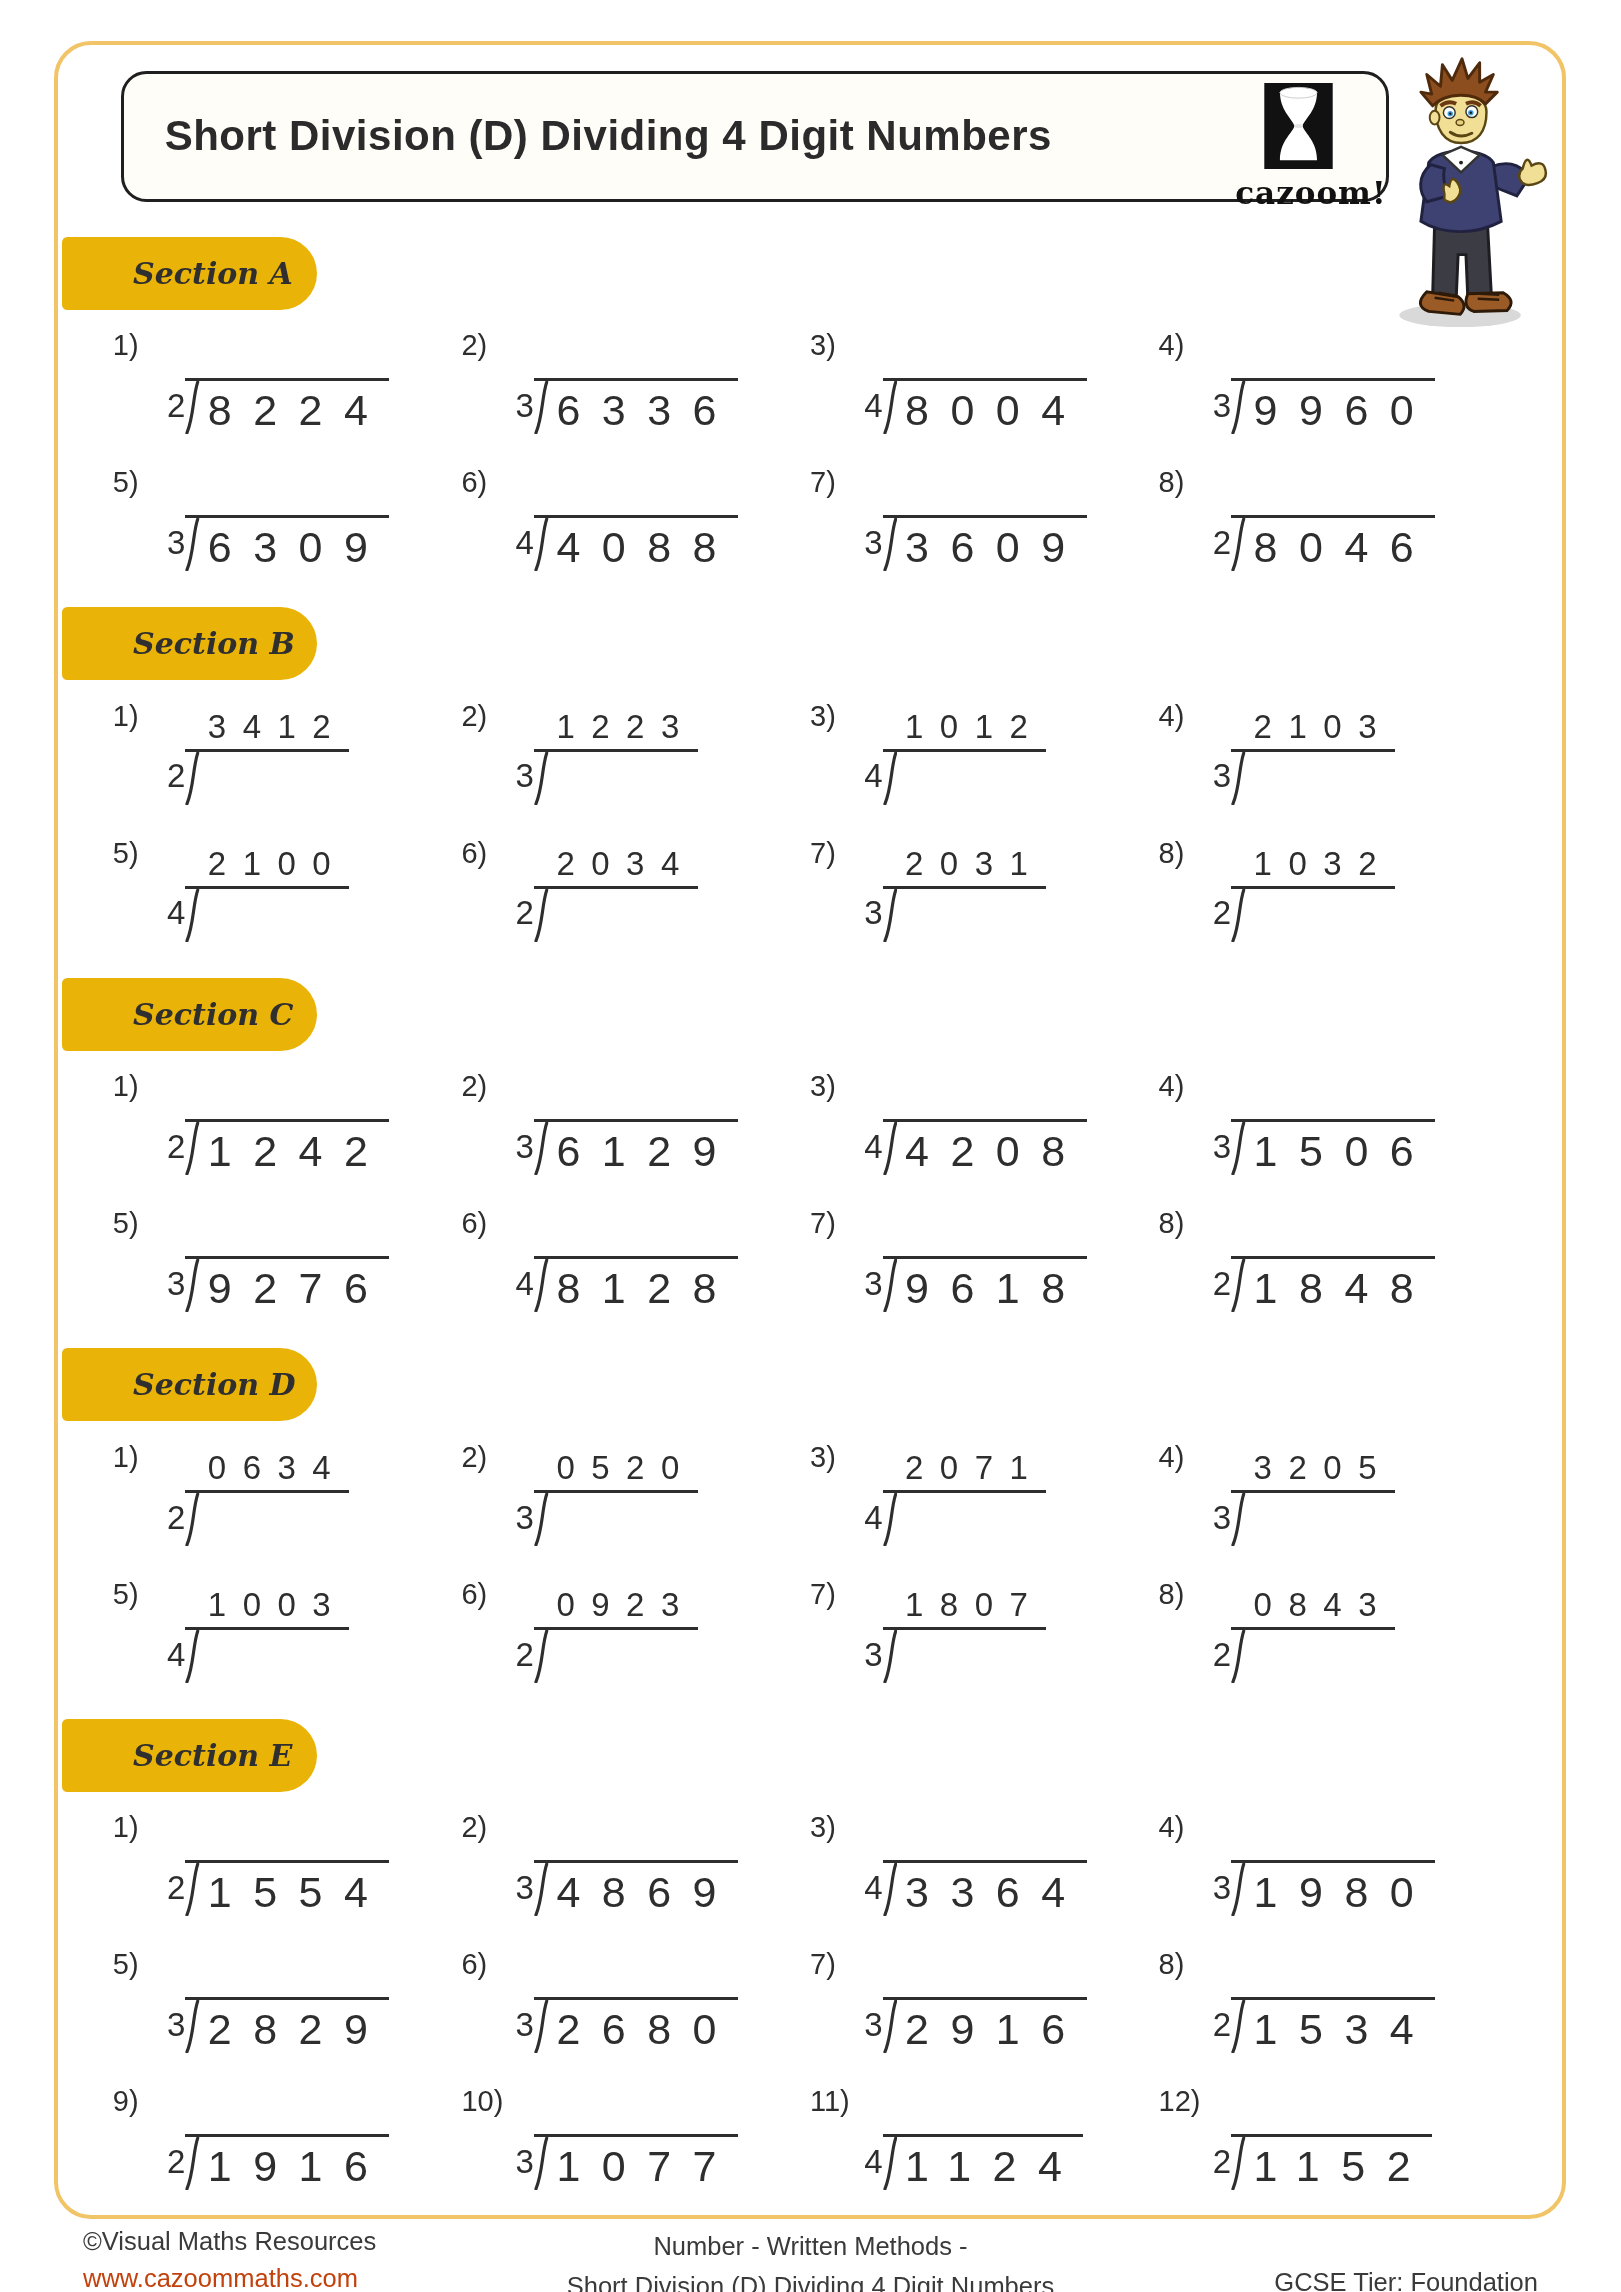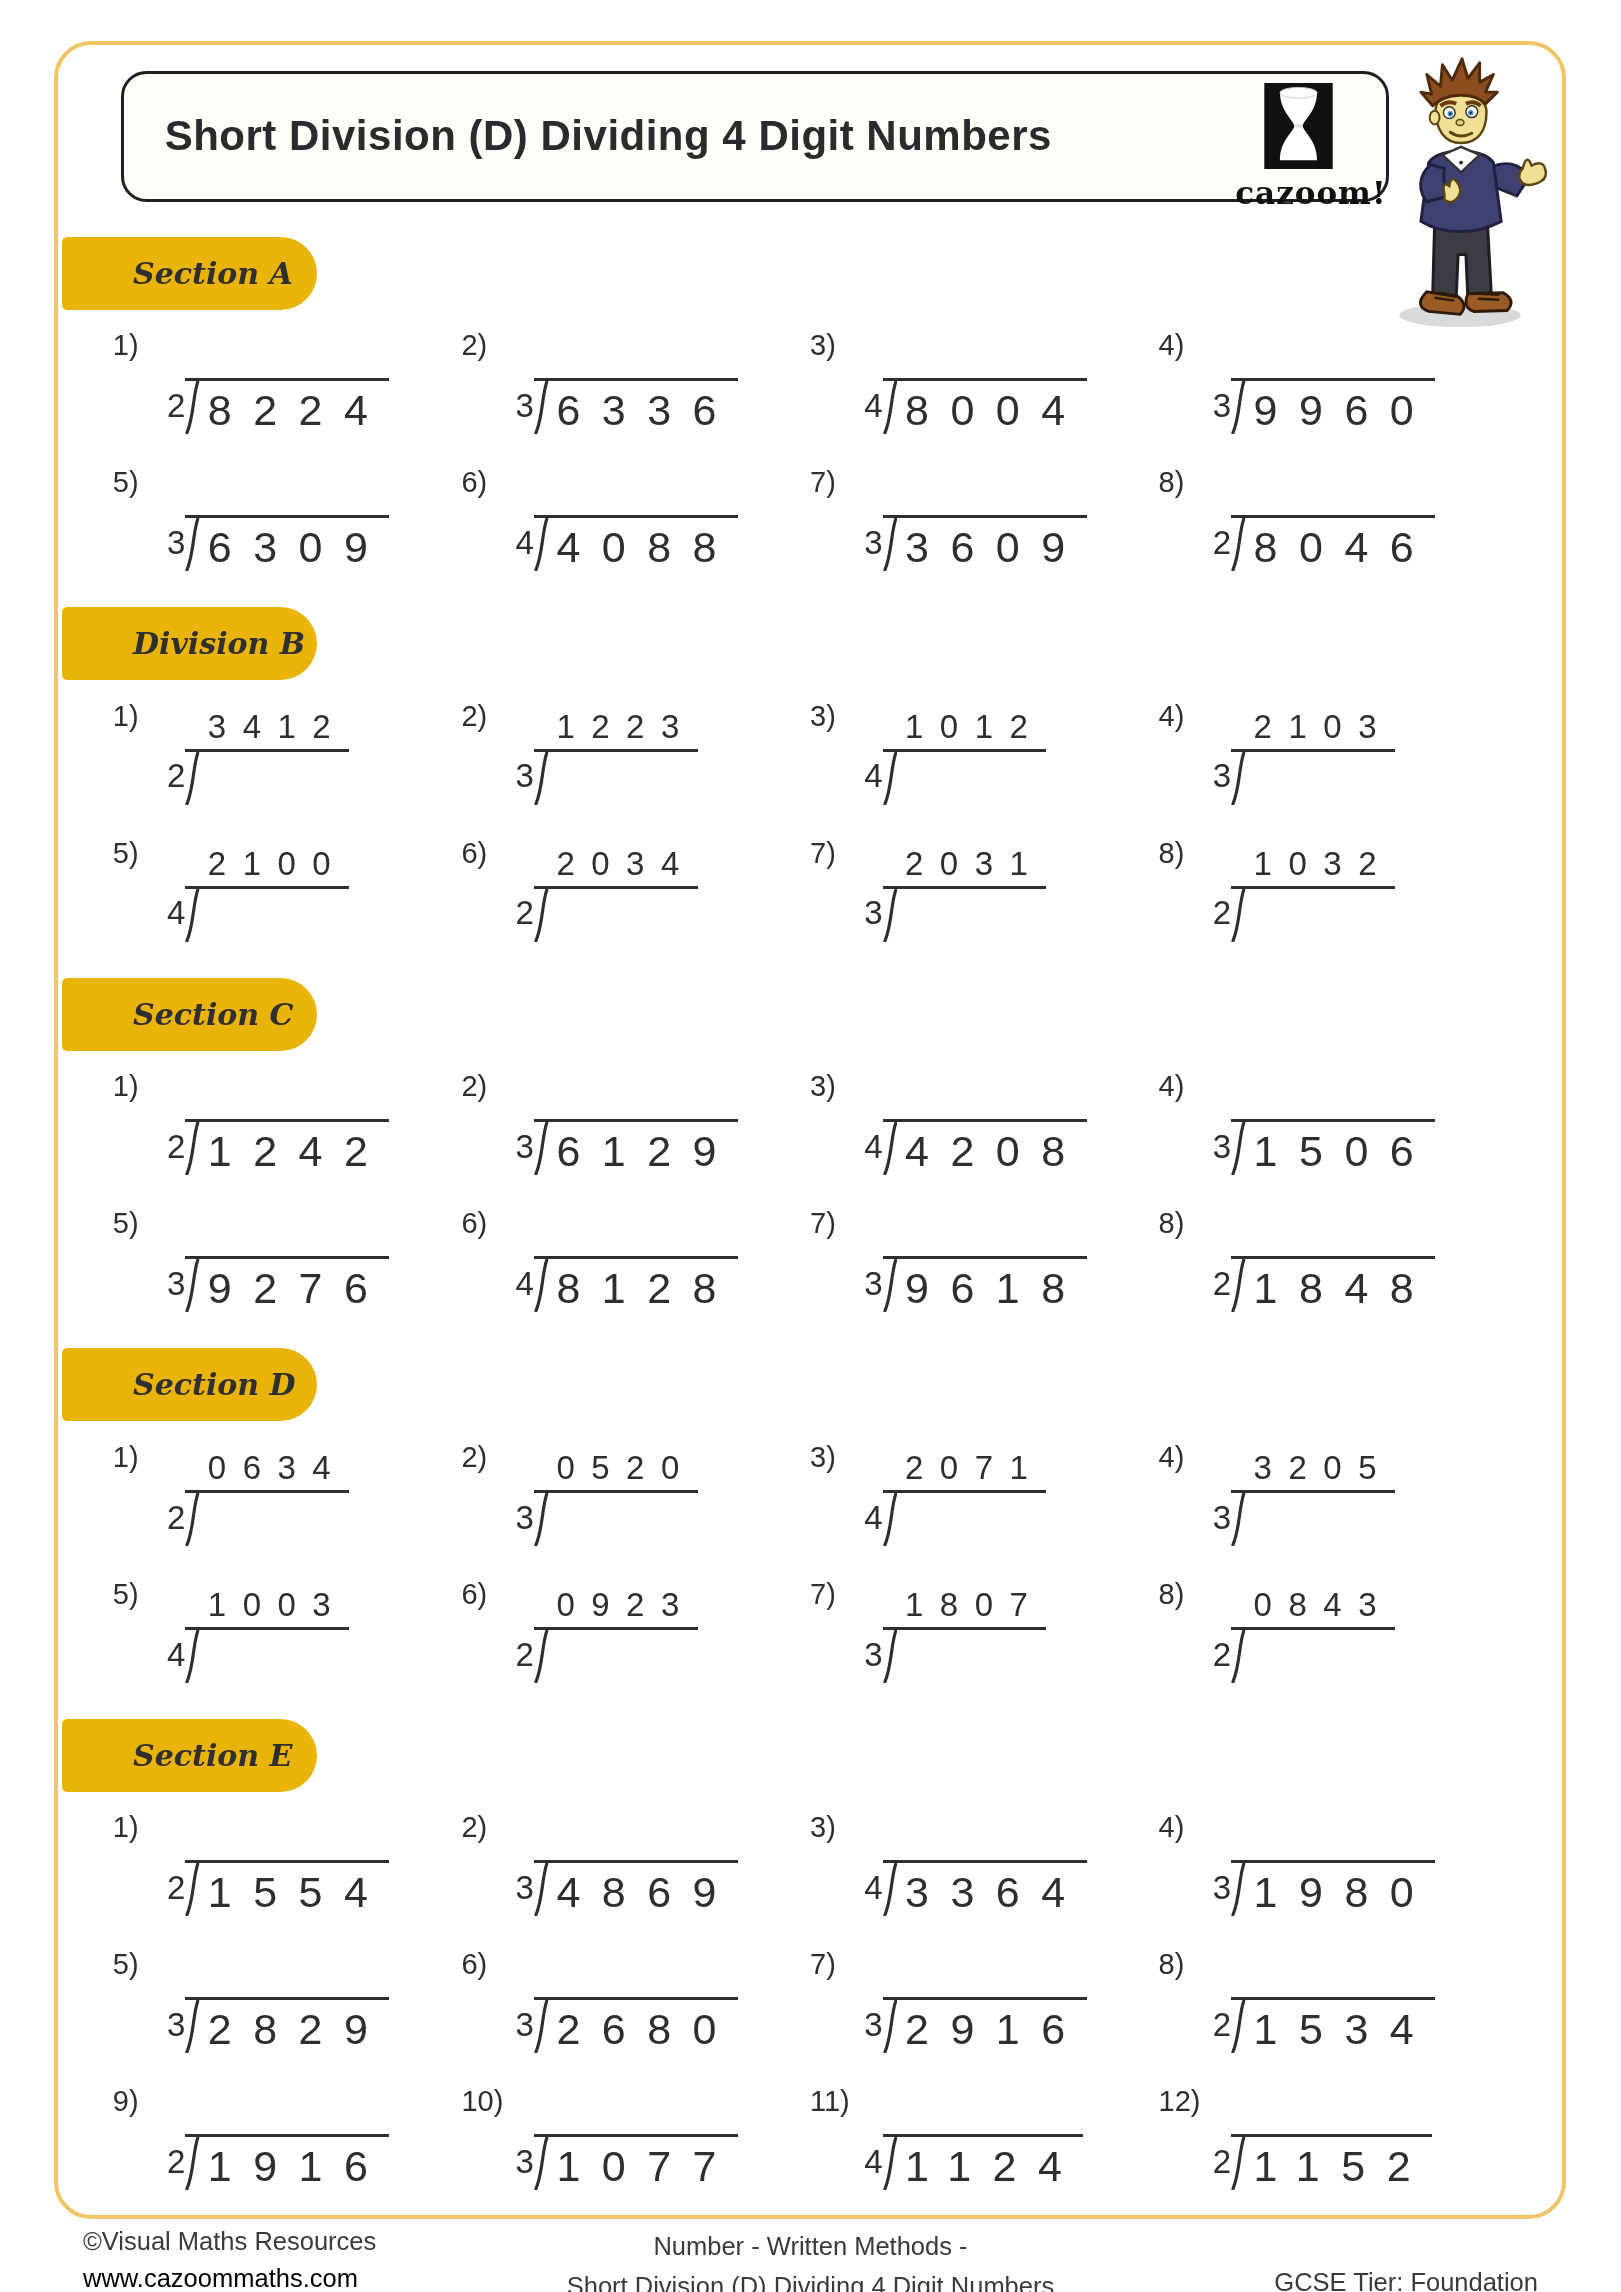"Division B" div.section-label { text: Division -> Section }
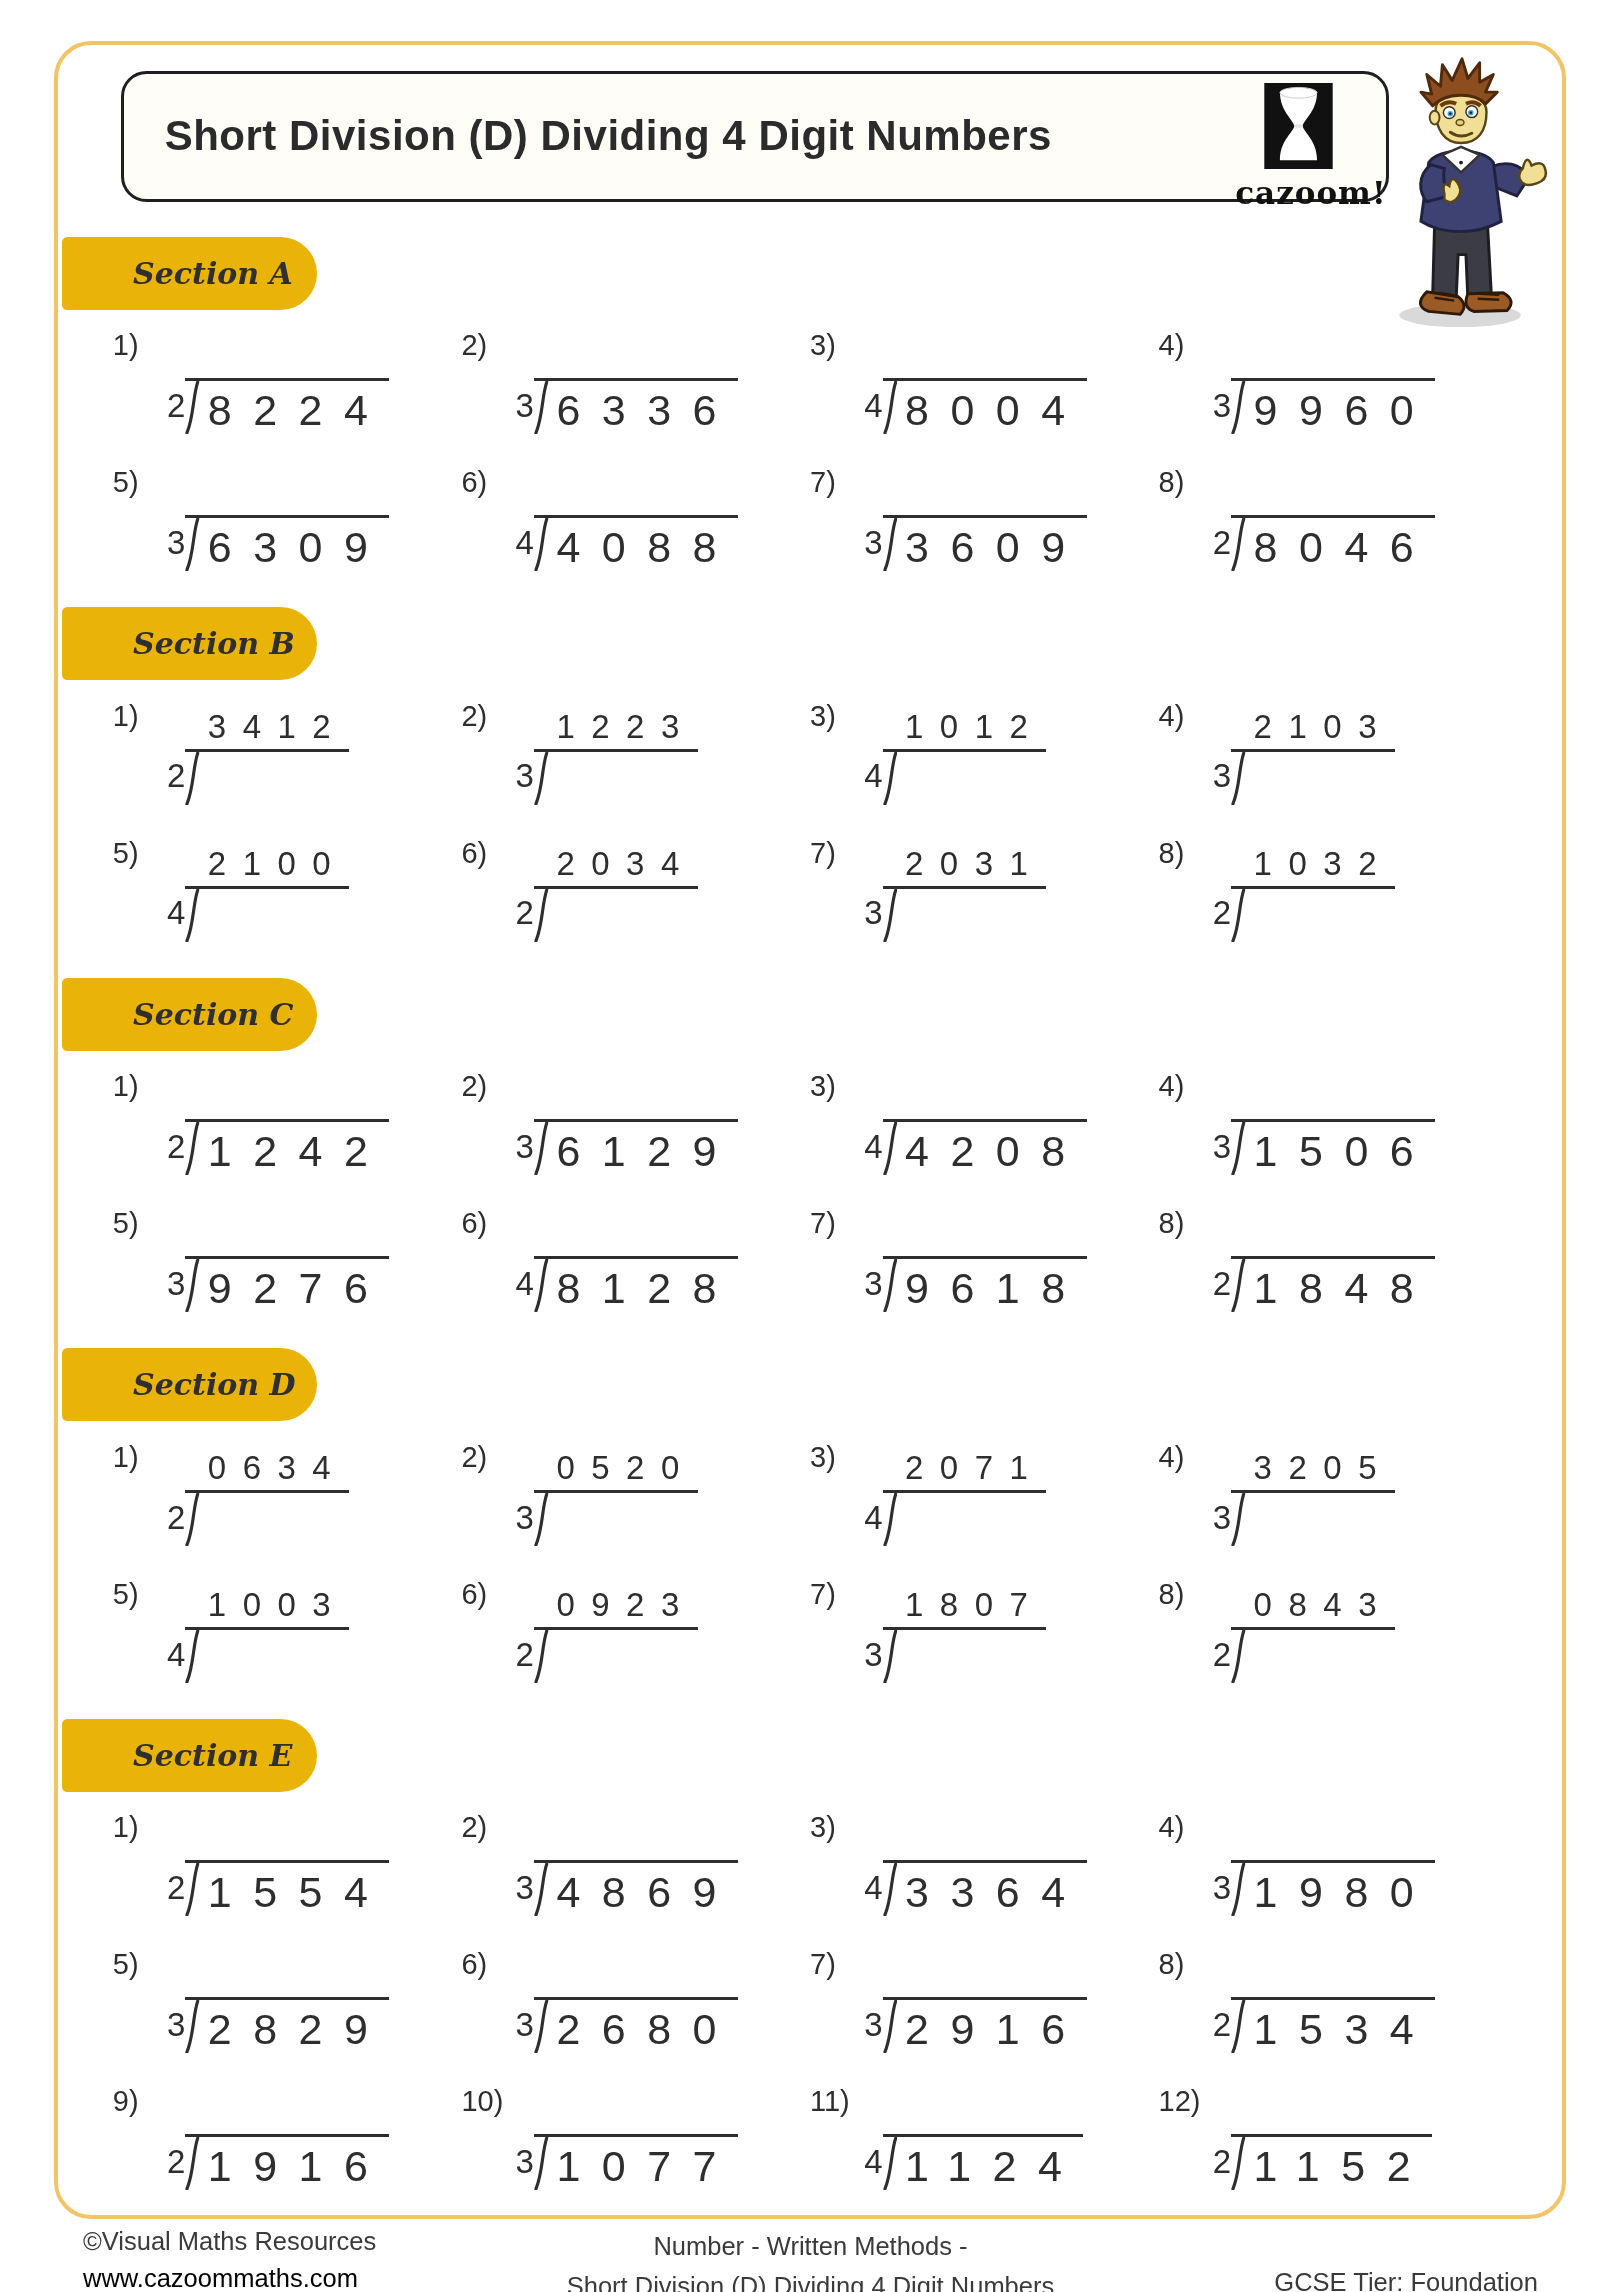"www.cazoommaths.com" .footer a { color: #000000 -> #c2410c }
